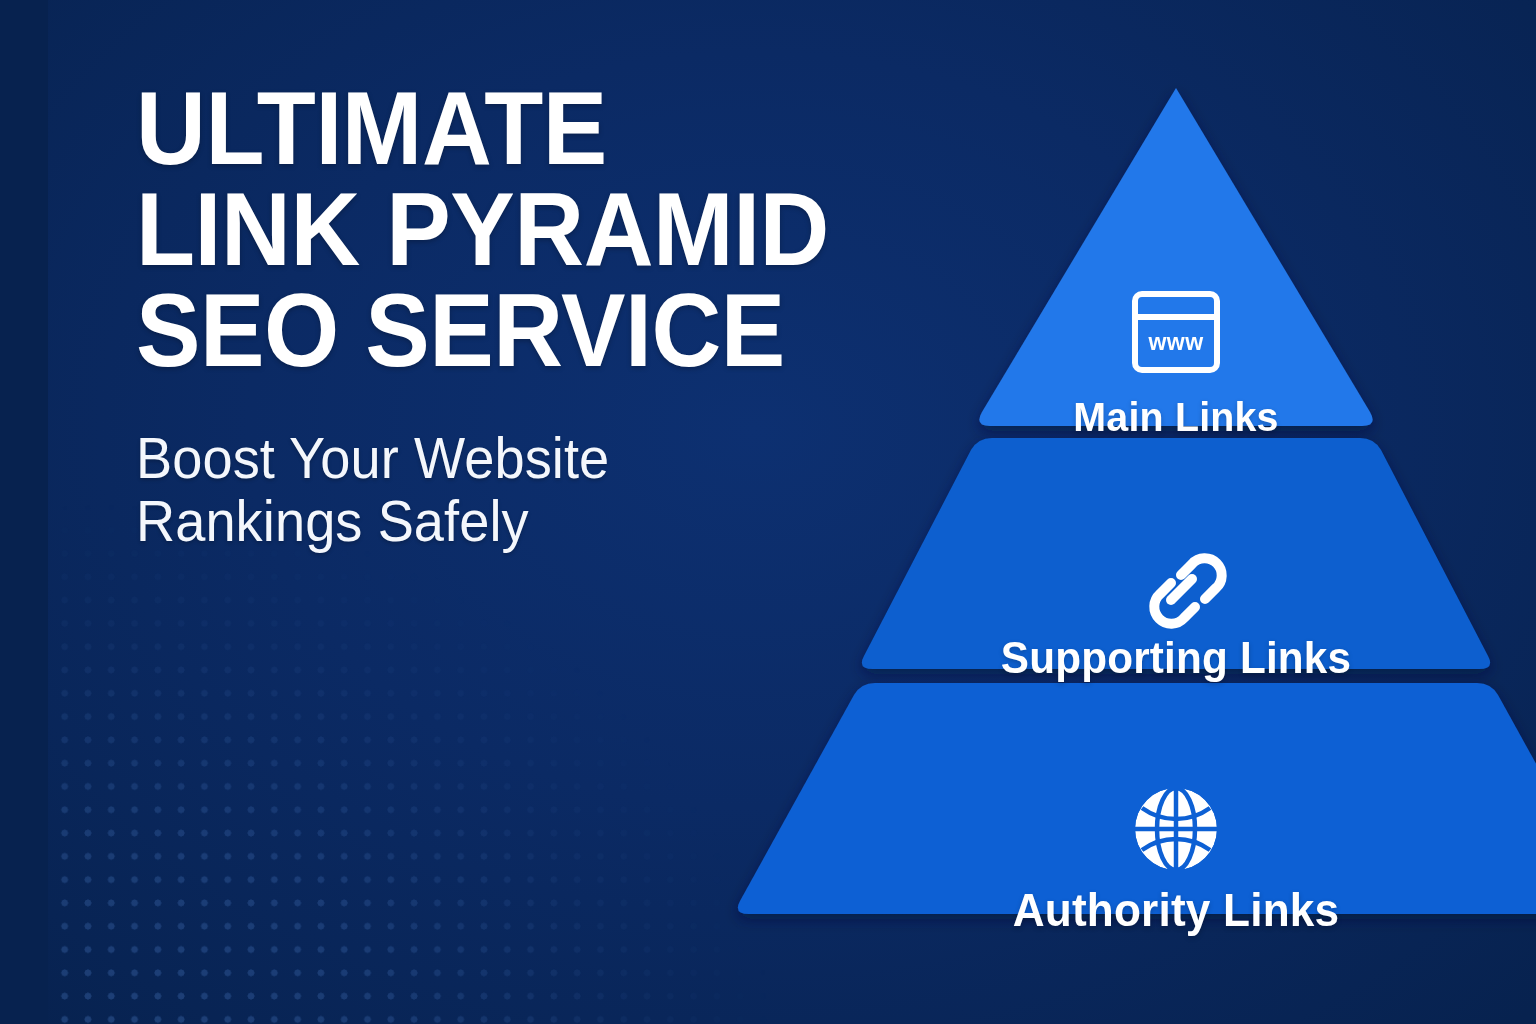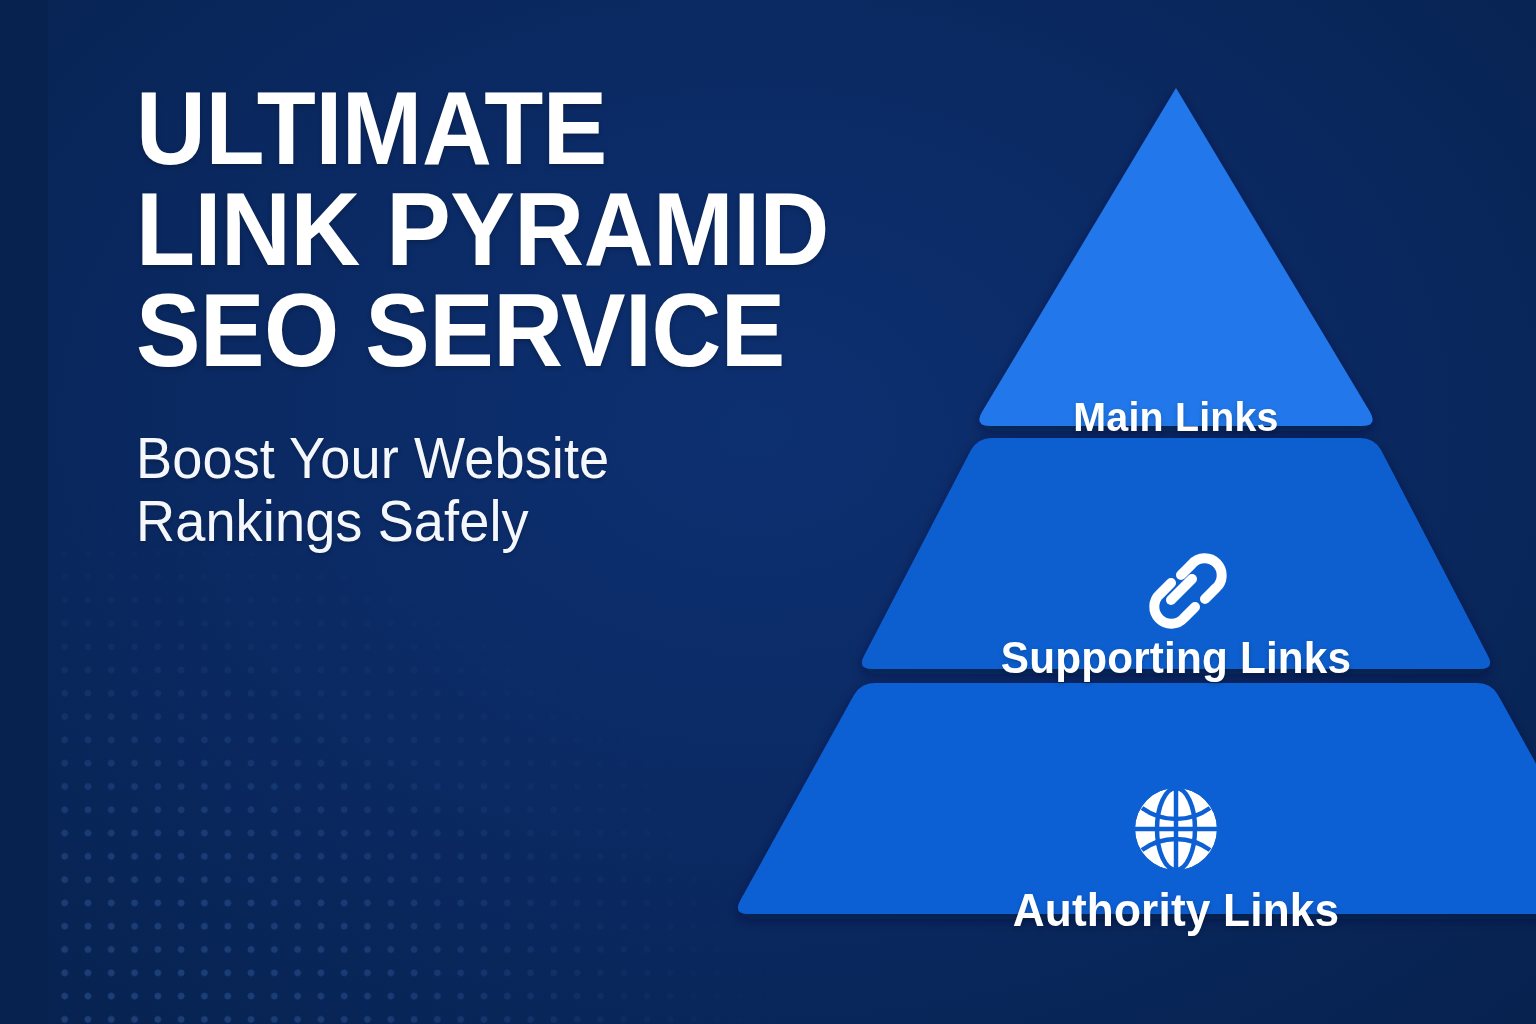"www" div.tier-icon { html: none -> <div> <svg> <rect></rect> <line></line> <text>www</text> </svg> </div> }
